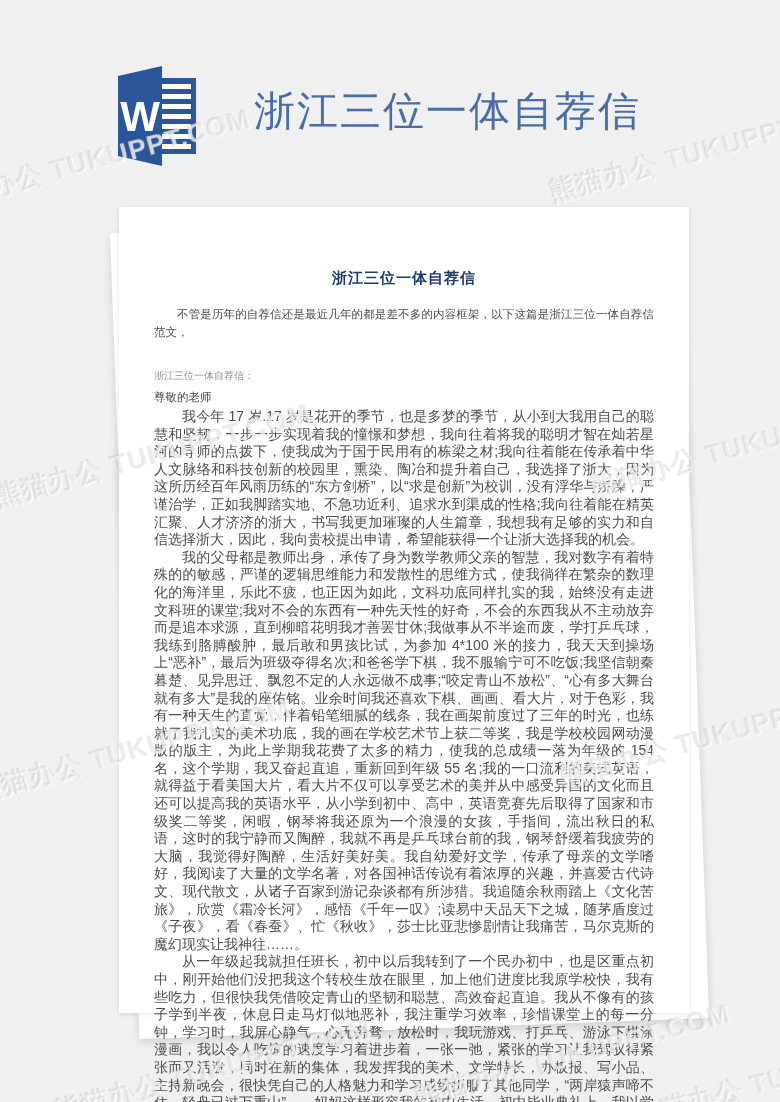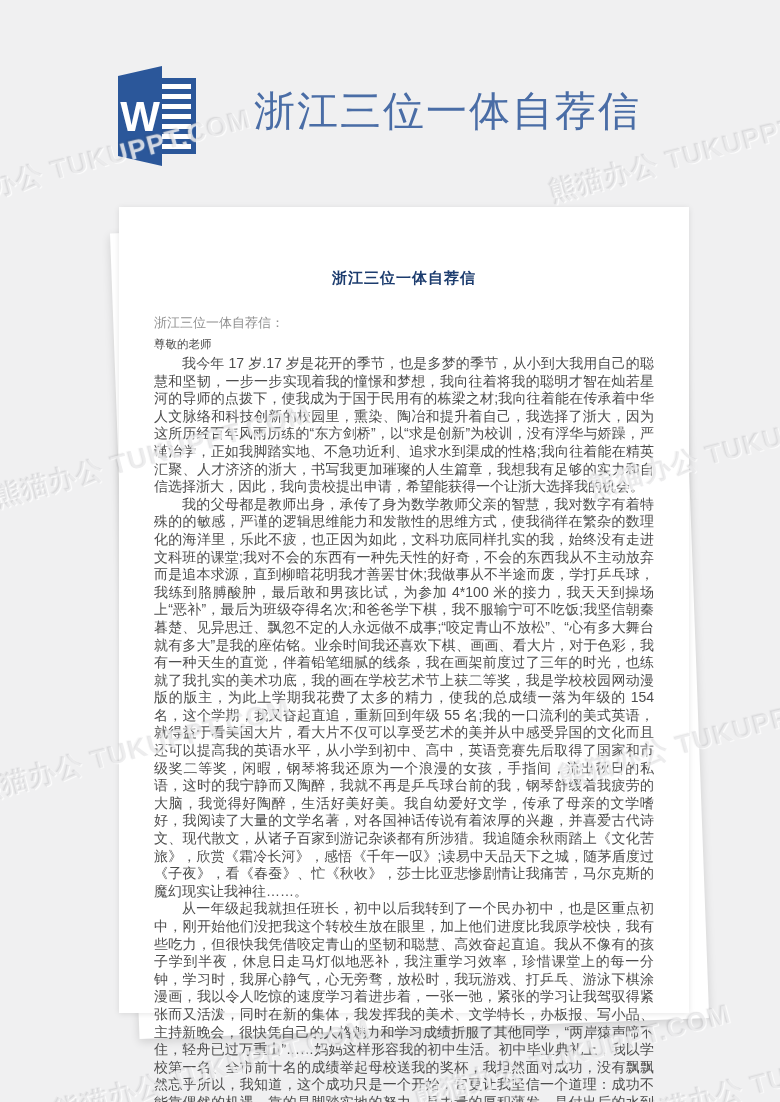"不管是历年的自荐信还是最近几年的都是差不多的内容框架，以下这篇是浙江三位一体自荐" div.doc-intro { html: none -> <div>不管是历年的自荐信还是最近几年的都是差不多的内容框架，以下这篇是浙江三位一体自荐信范文，</div> }
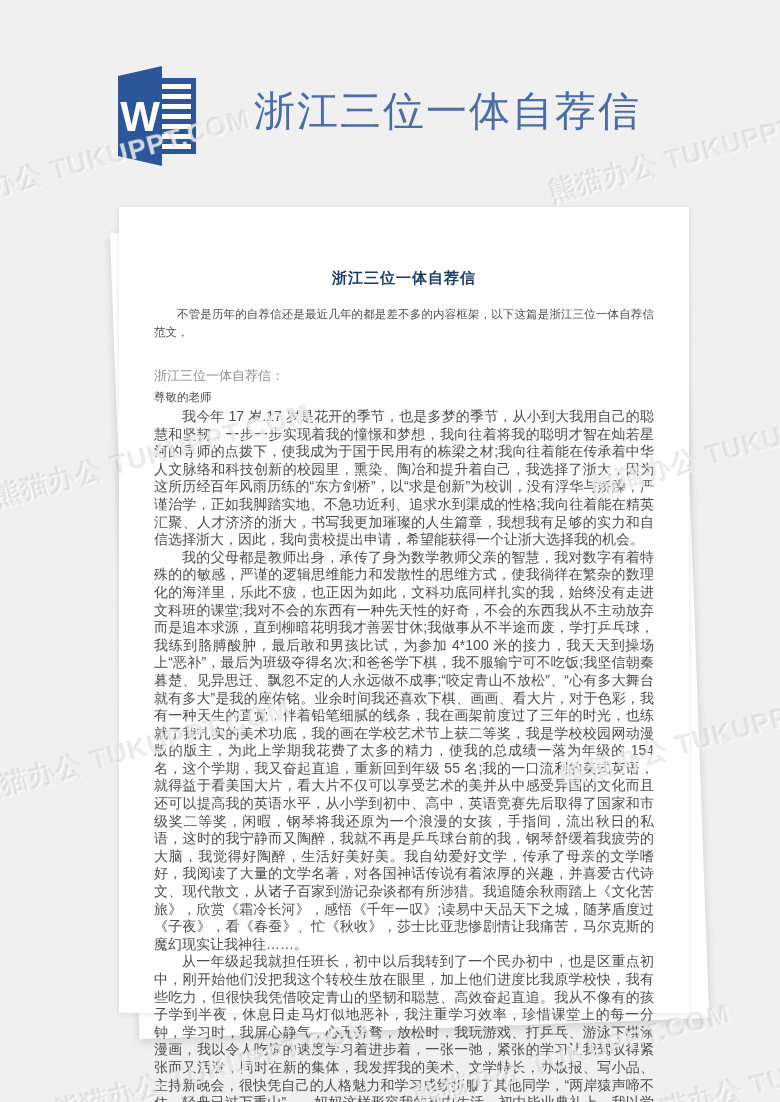"浙江三位一体自荐信：" .doc-sub { font-size: 13px -> 10px }
